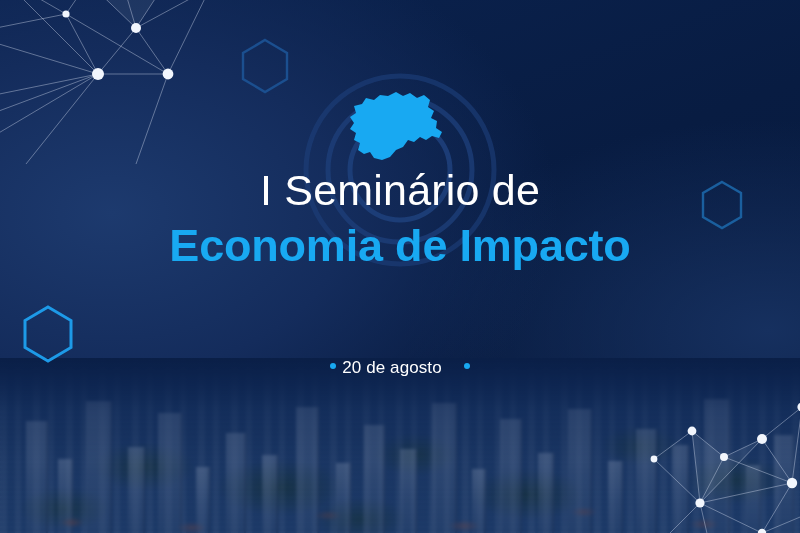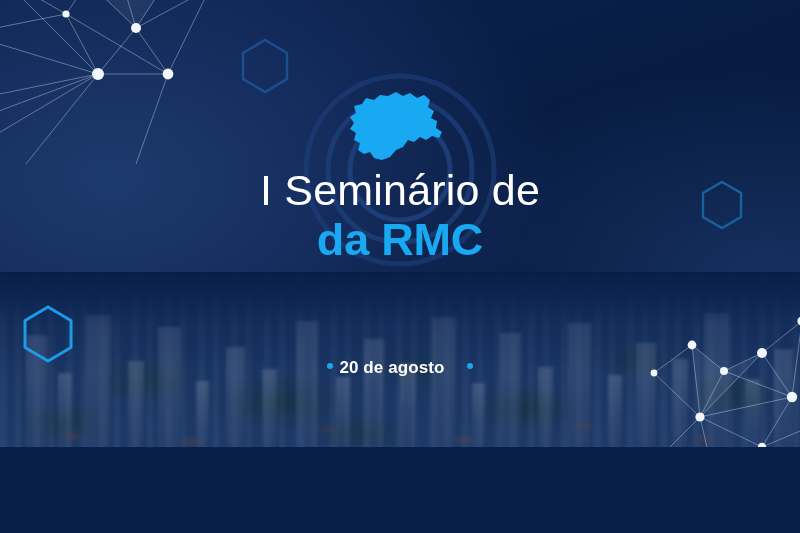"I Seminário de" #banner { height: 447px -> 533px }
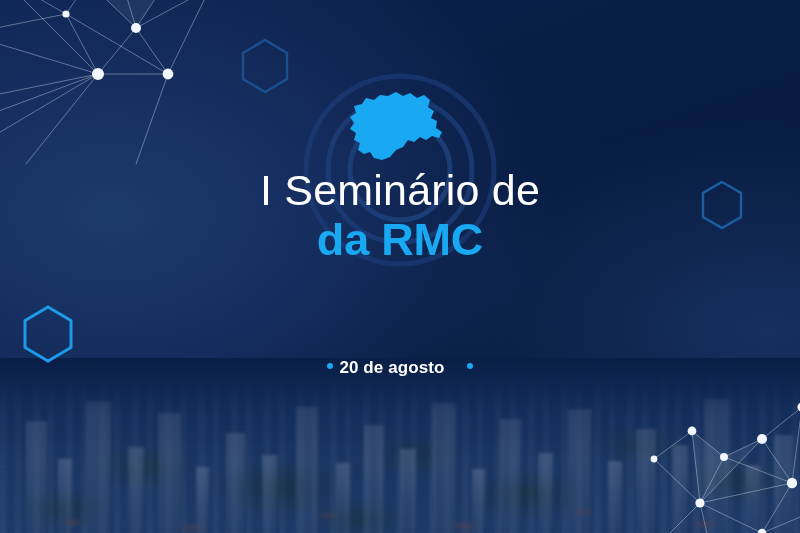"Economia de Impacto" p.line-2 { html: none -> <p>Economia de Impacto</p> }
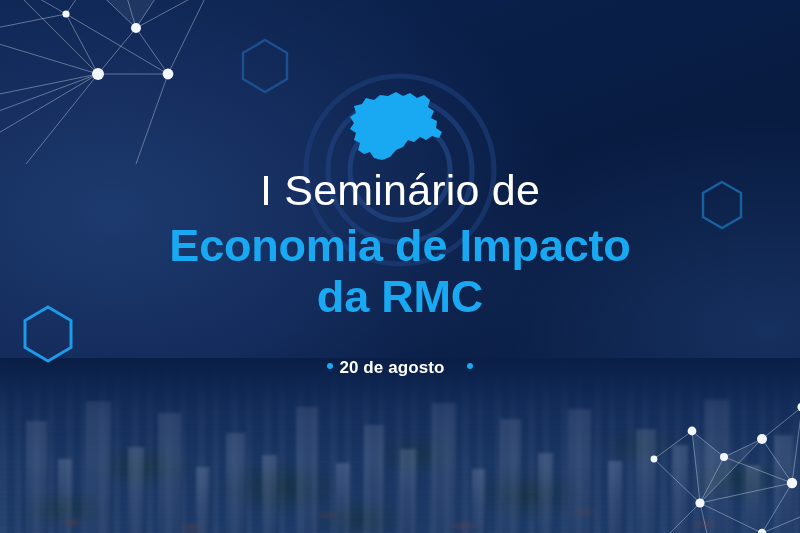"da RMC" p.line-3 { html: <p>da RMC</p> -> none }
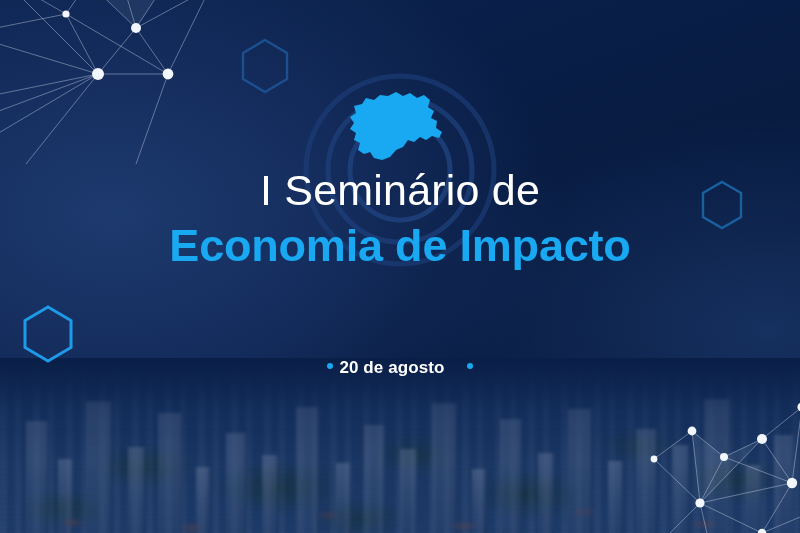"20 de agosto" .detail-item { font-weight: 700 -> 400 }
